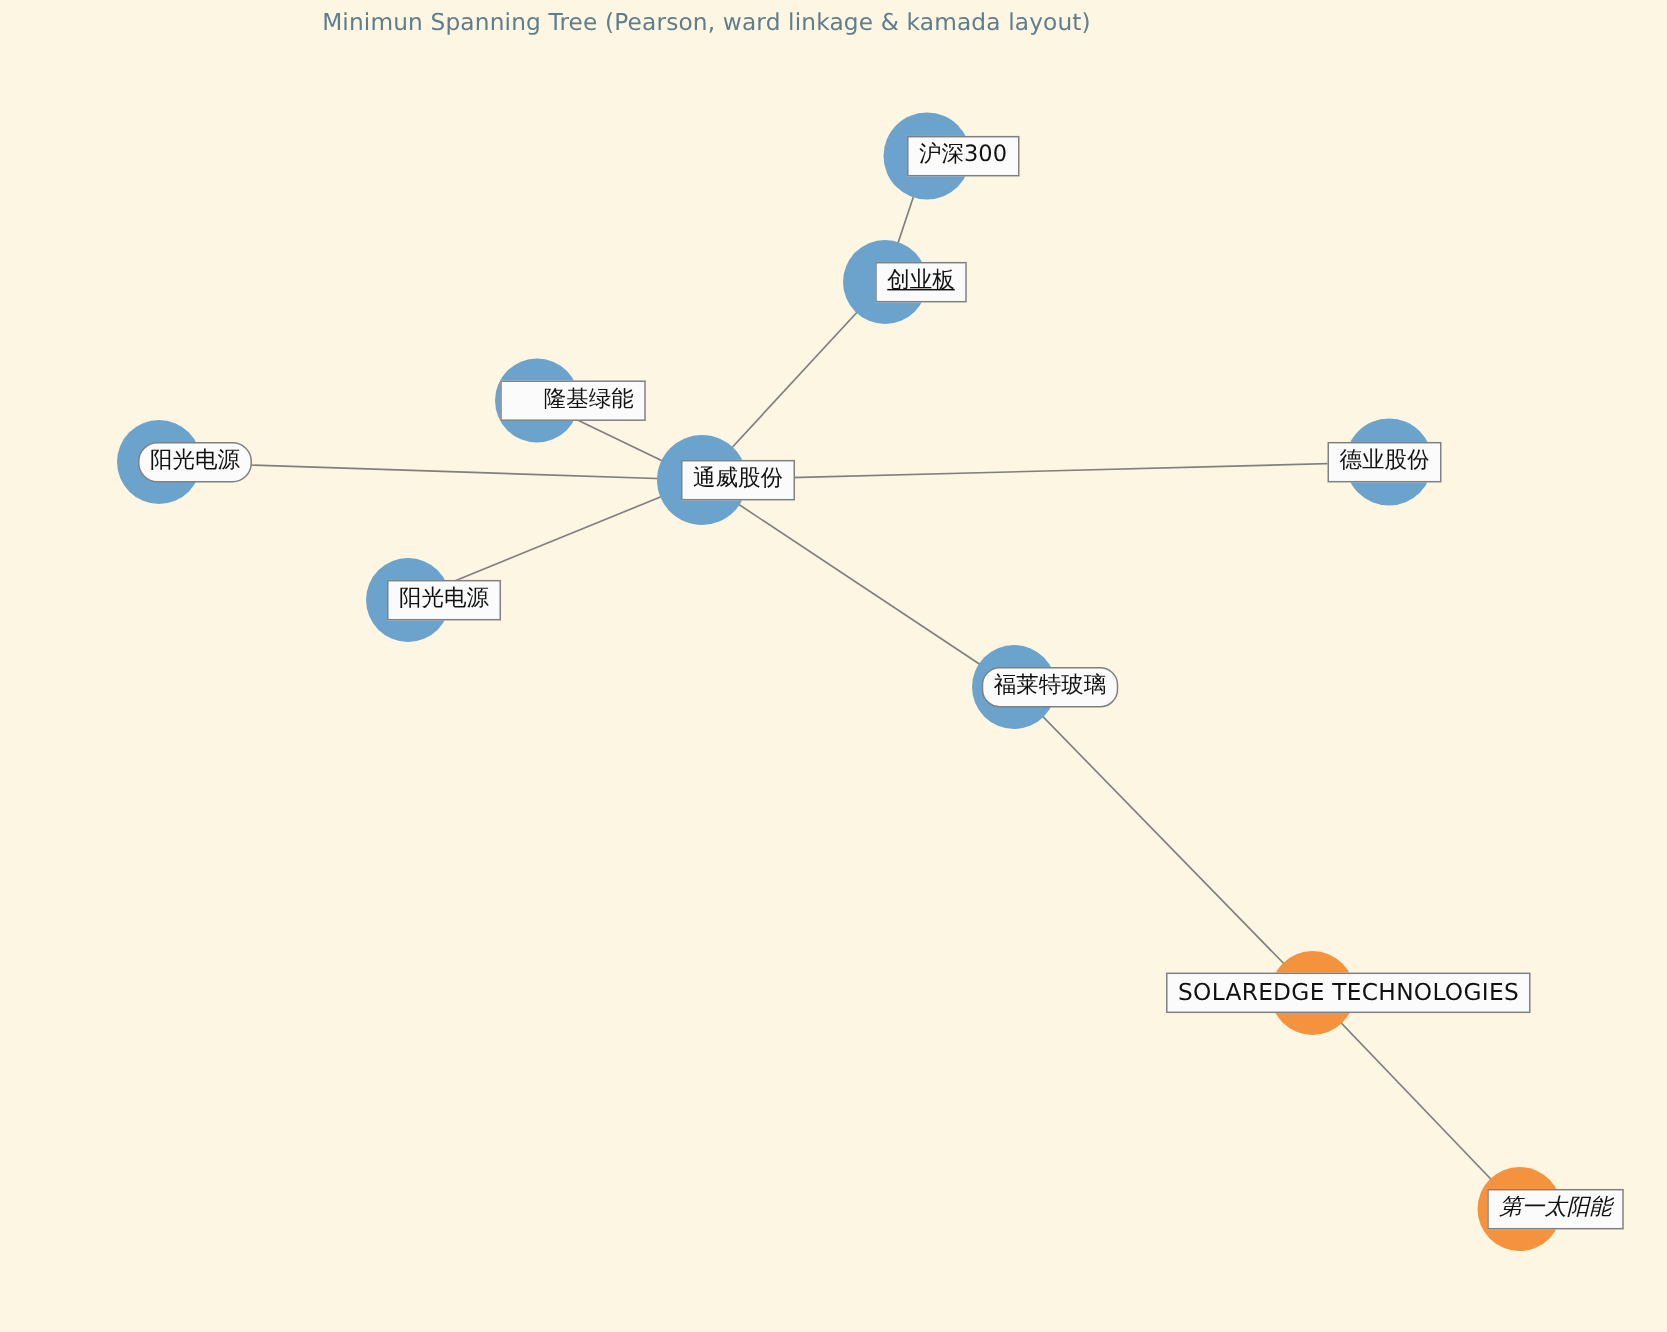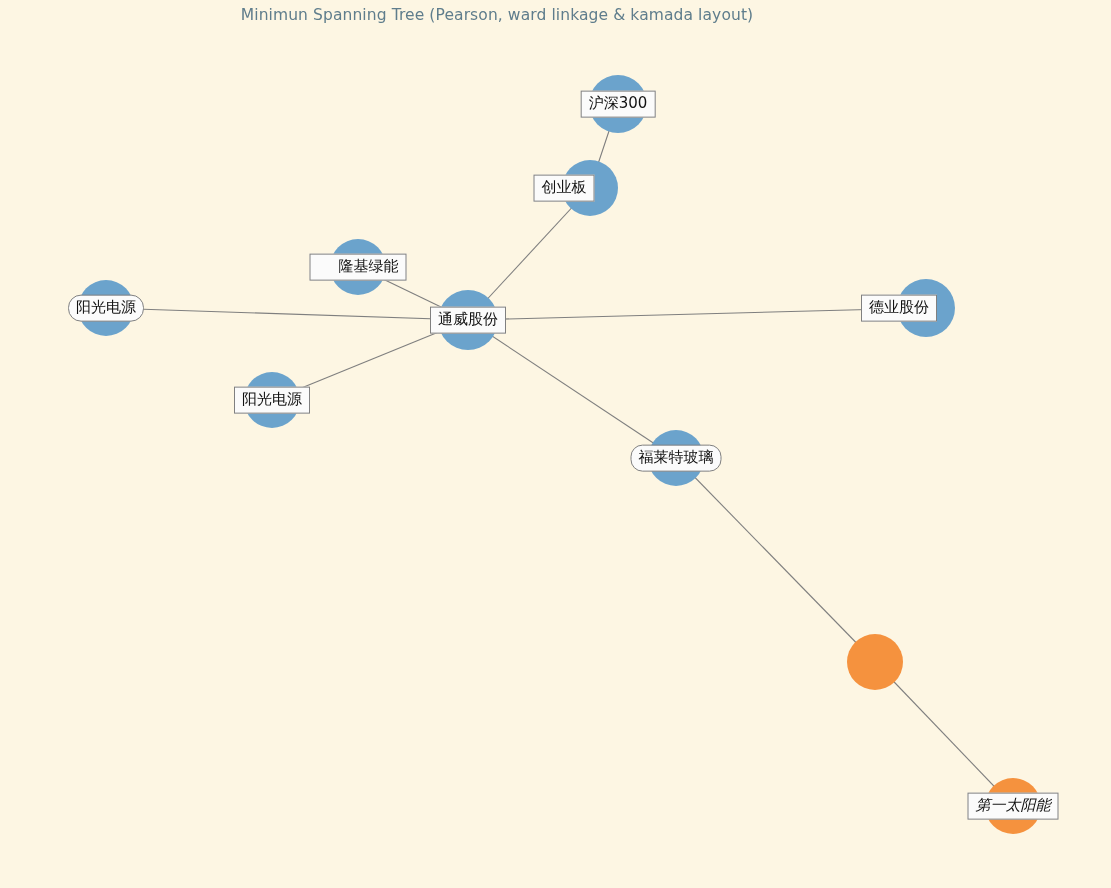"Minimun Spanning Tree (Pearson, ward" #chart-title { padding-left: 26px -> none }
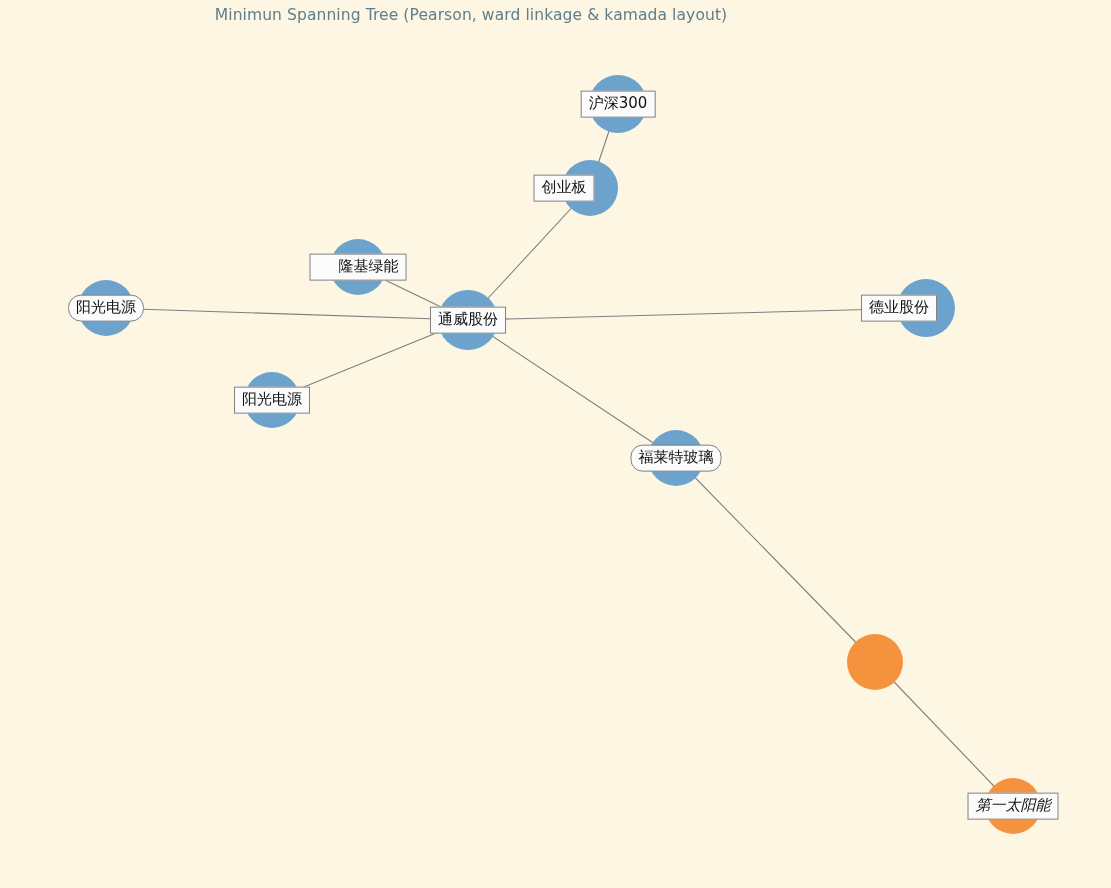"沪深300" .node-label { margin-left: none -> 24px }
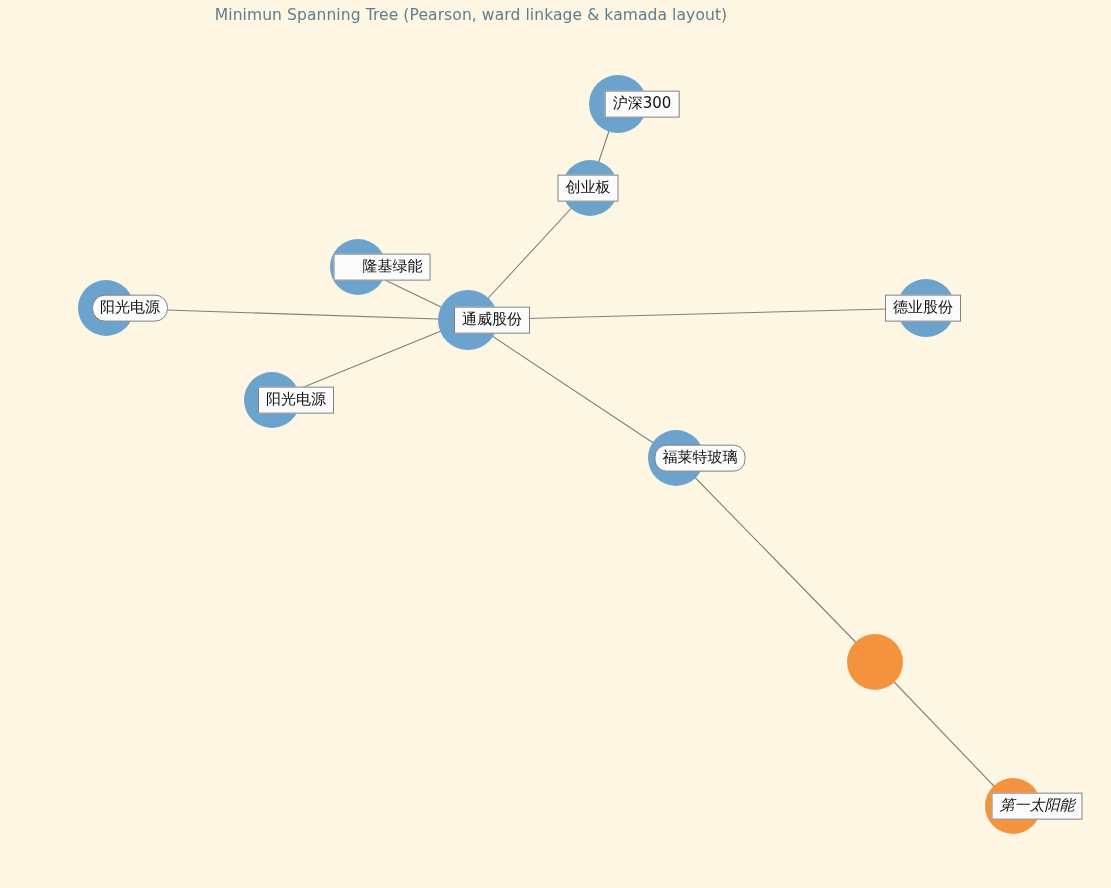"创业板" div.node-label { left: 564px -> 590px; text-decoration: none -> underline }
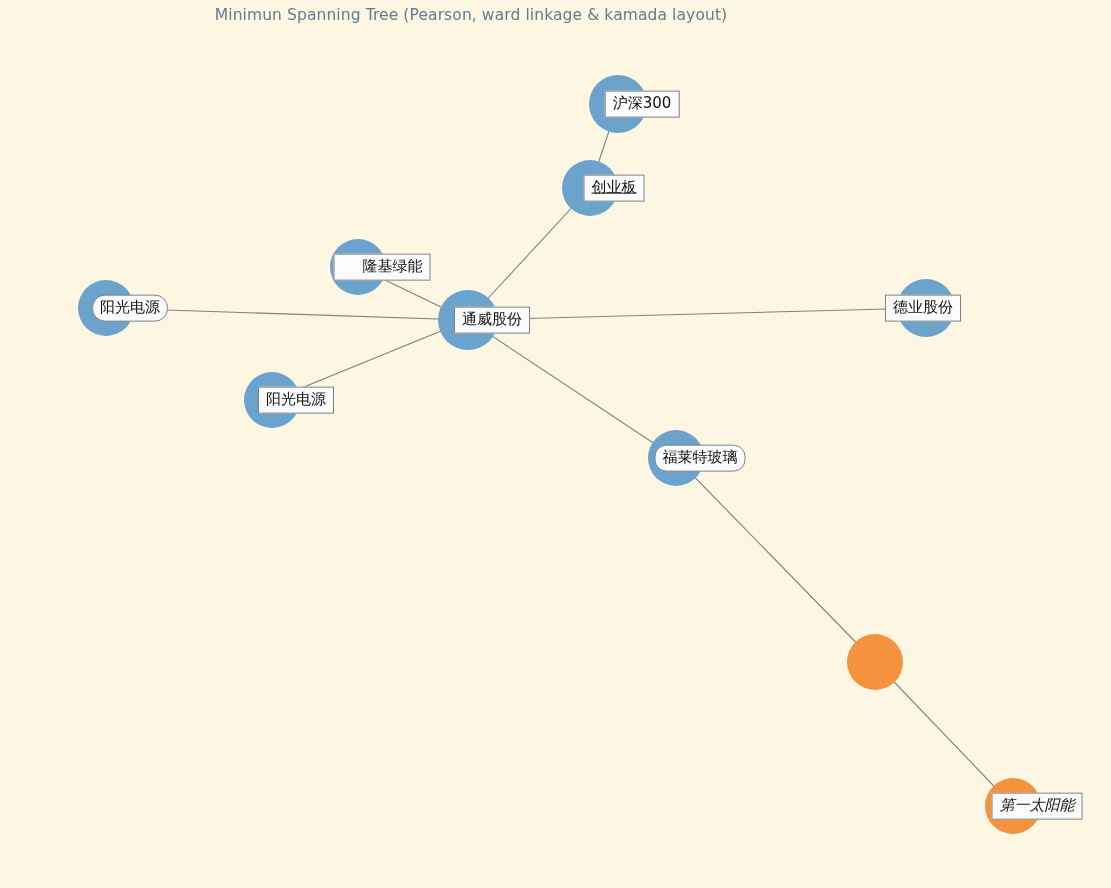"SOLAREDGE TECHNOLOGIES" div.node-label { html: none -> <div>SOLAREDGE TECHNOLOGIES</div> }
